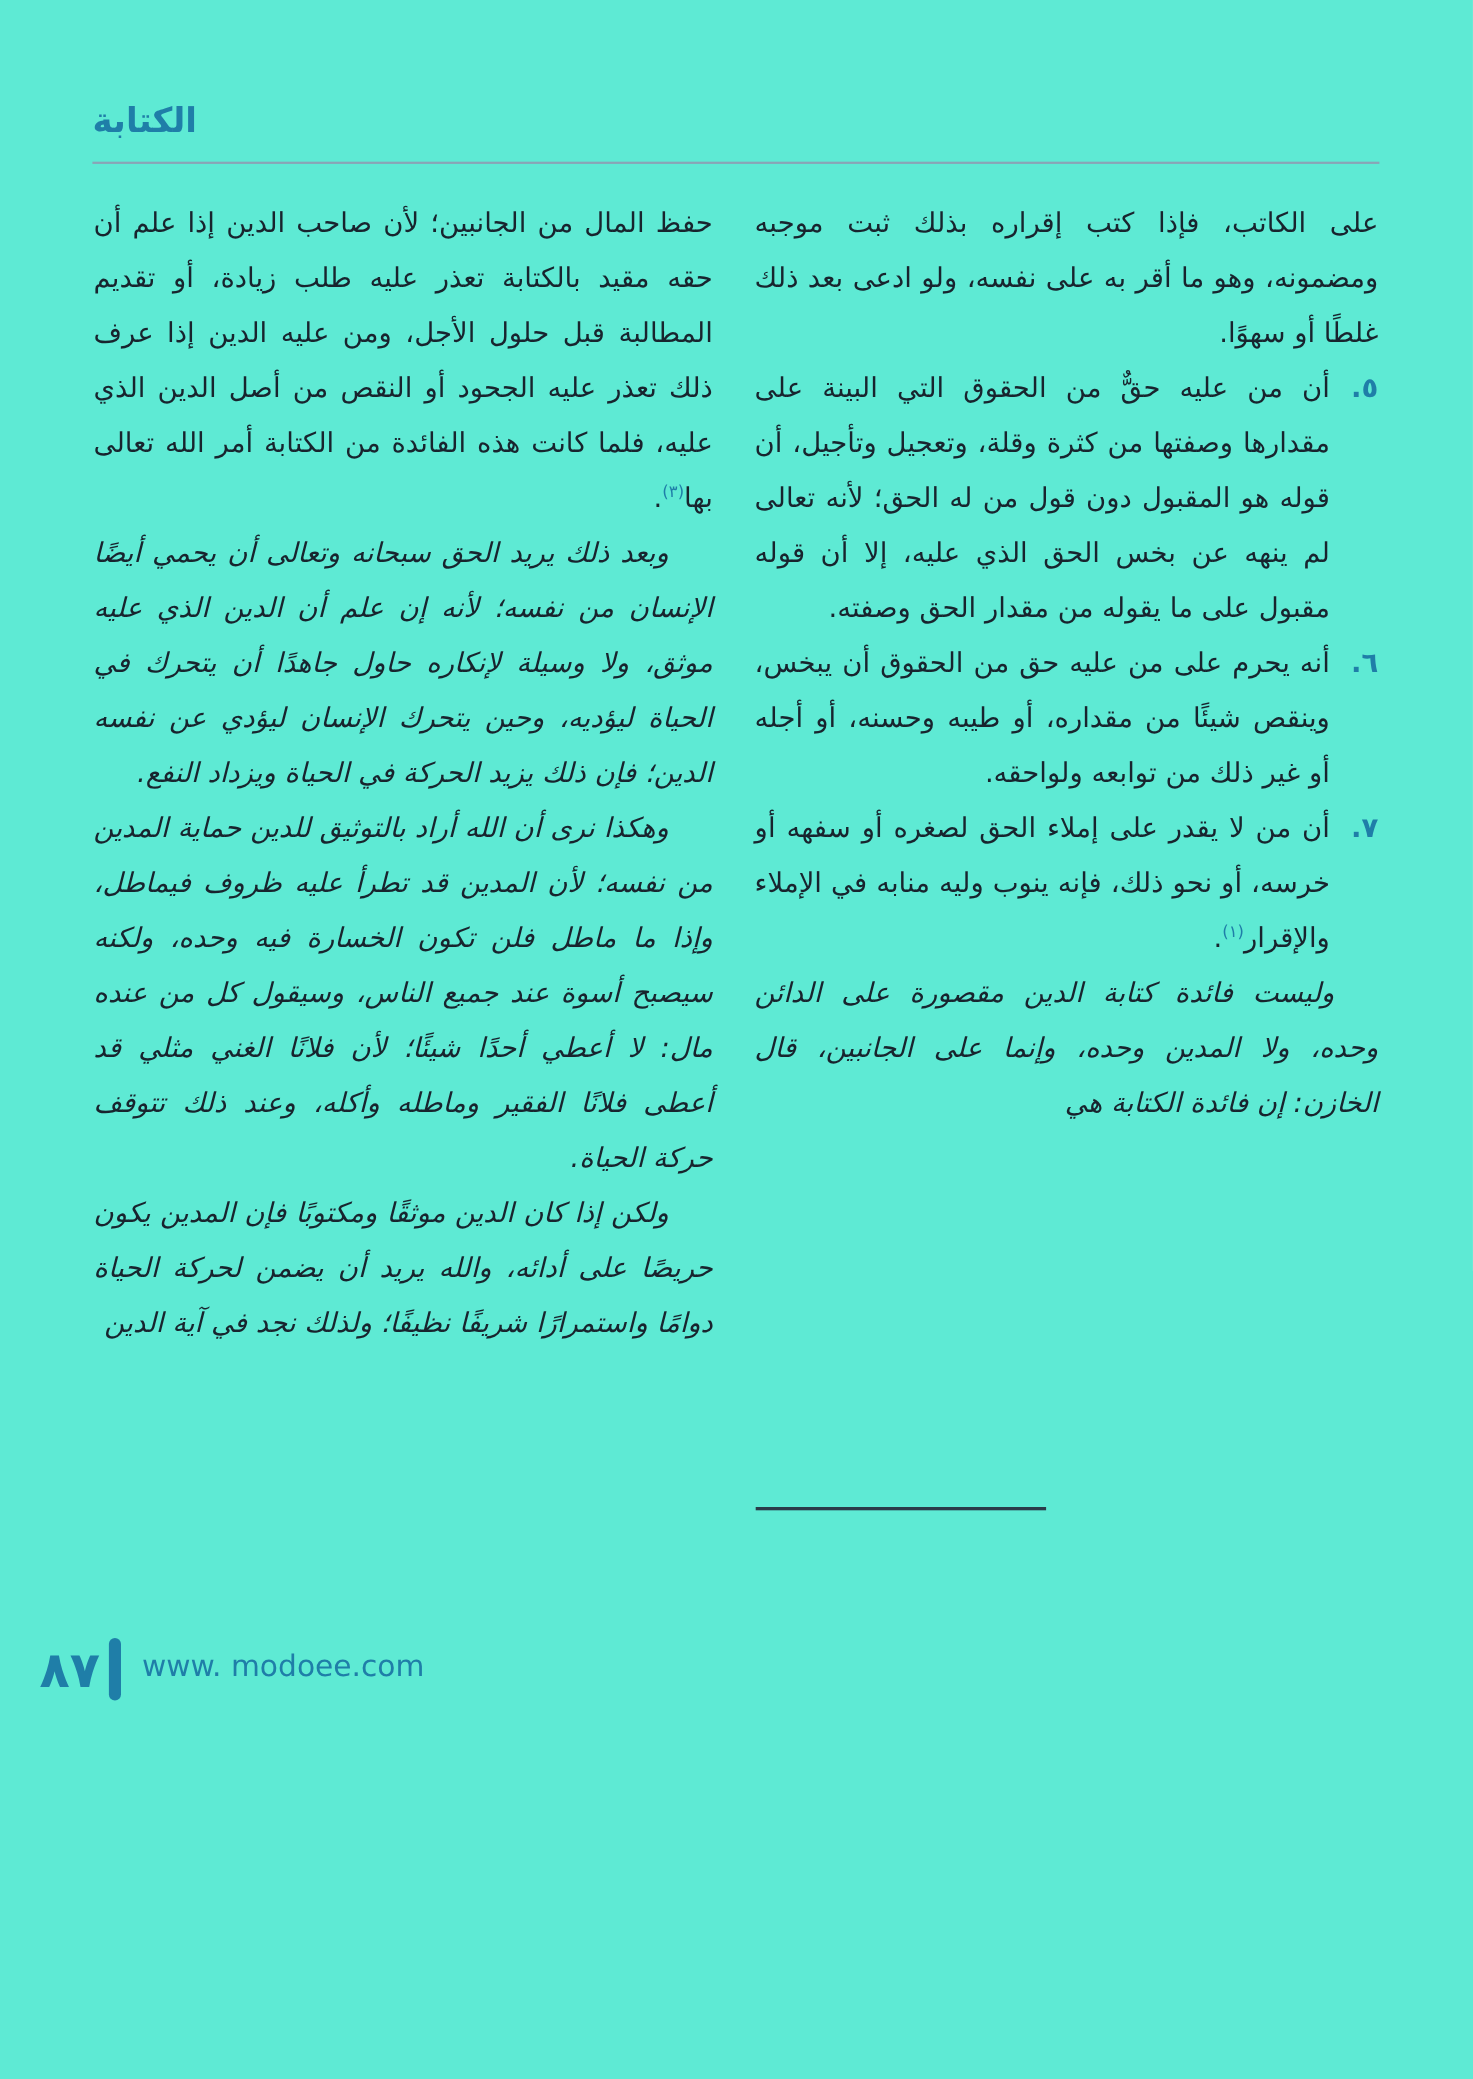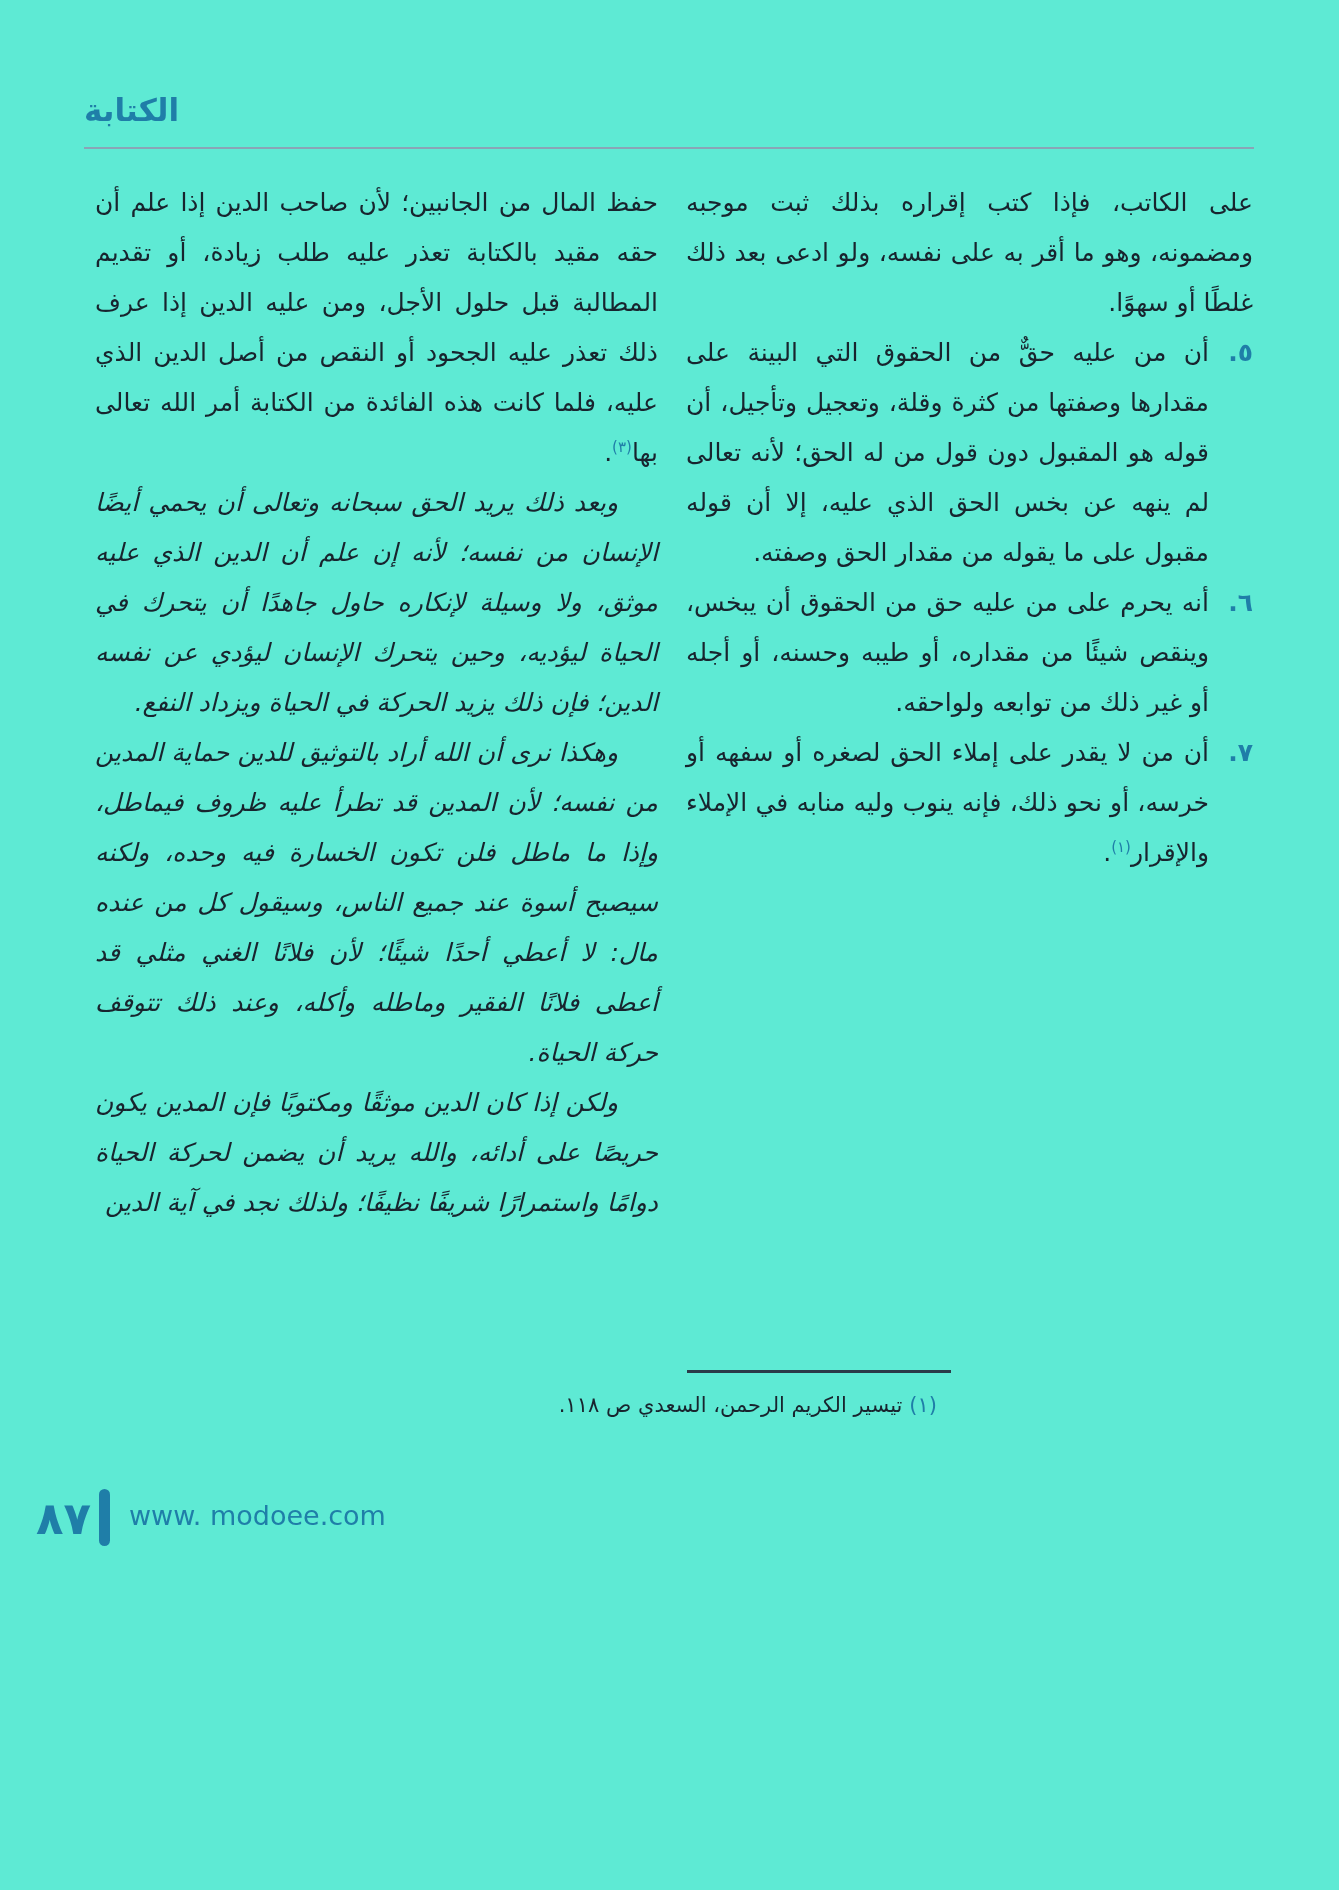"حفظ المال من الجانبين؛ لأن" .col-left { left: 95px -> 85px }
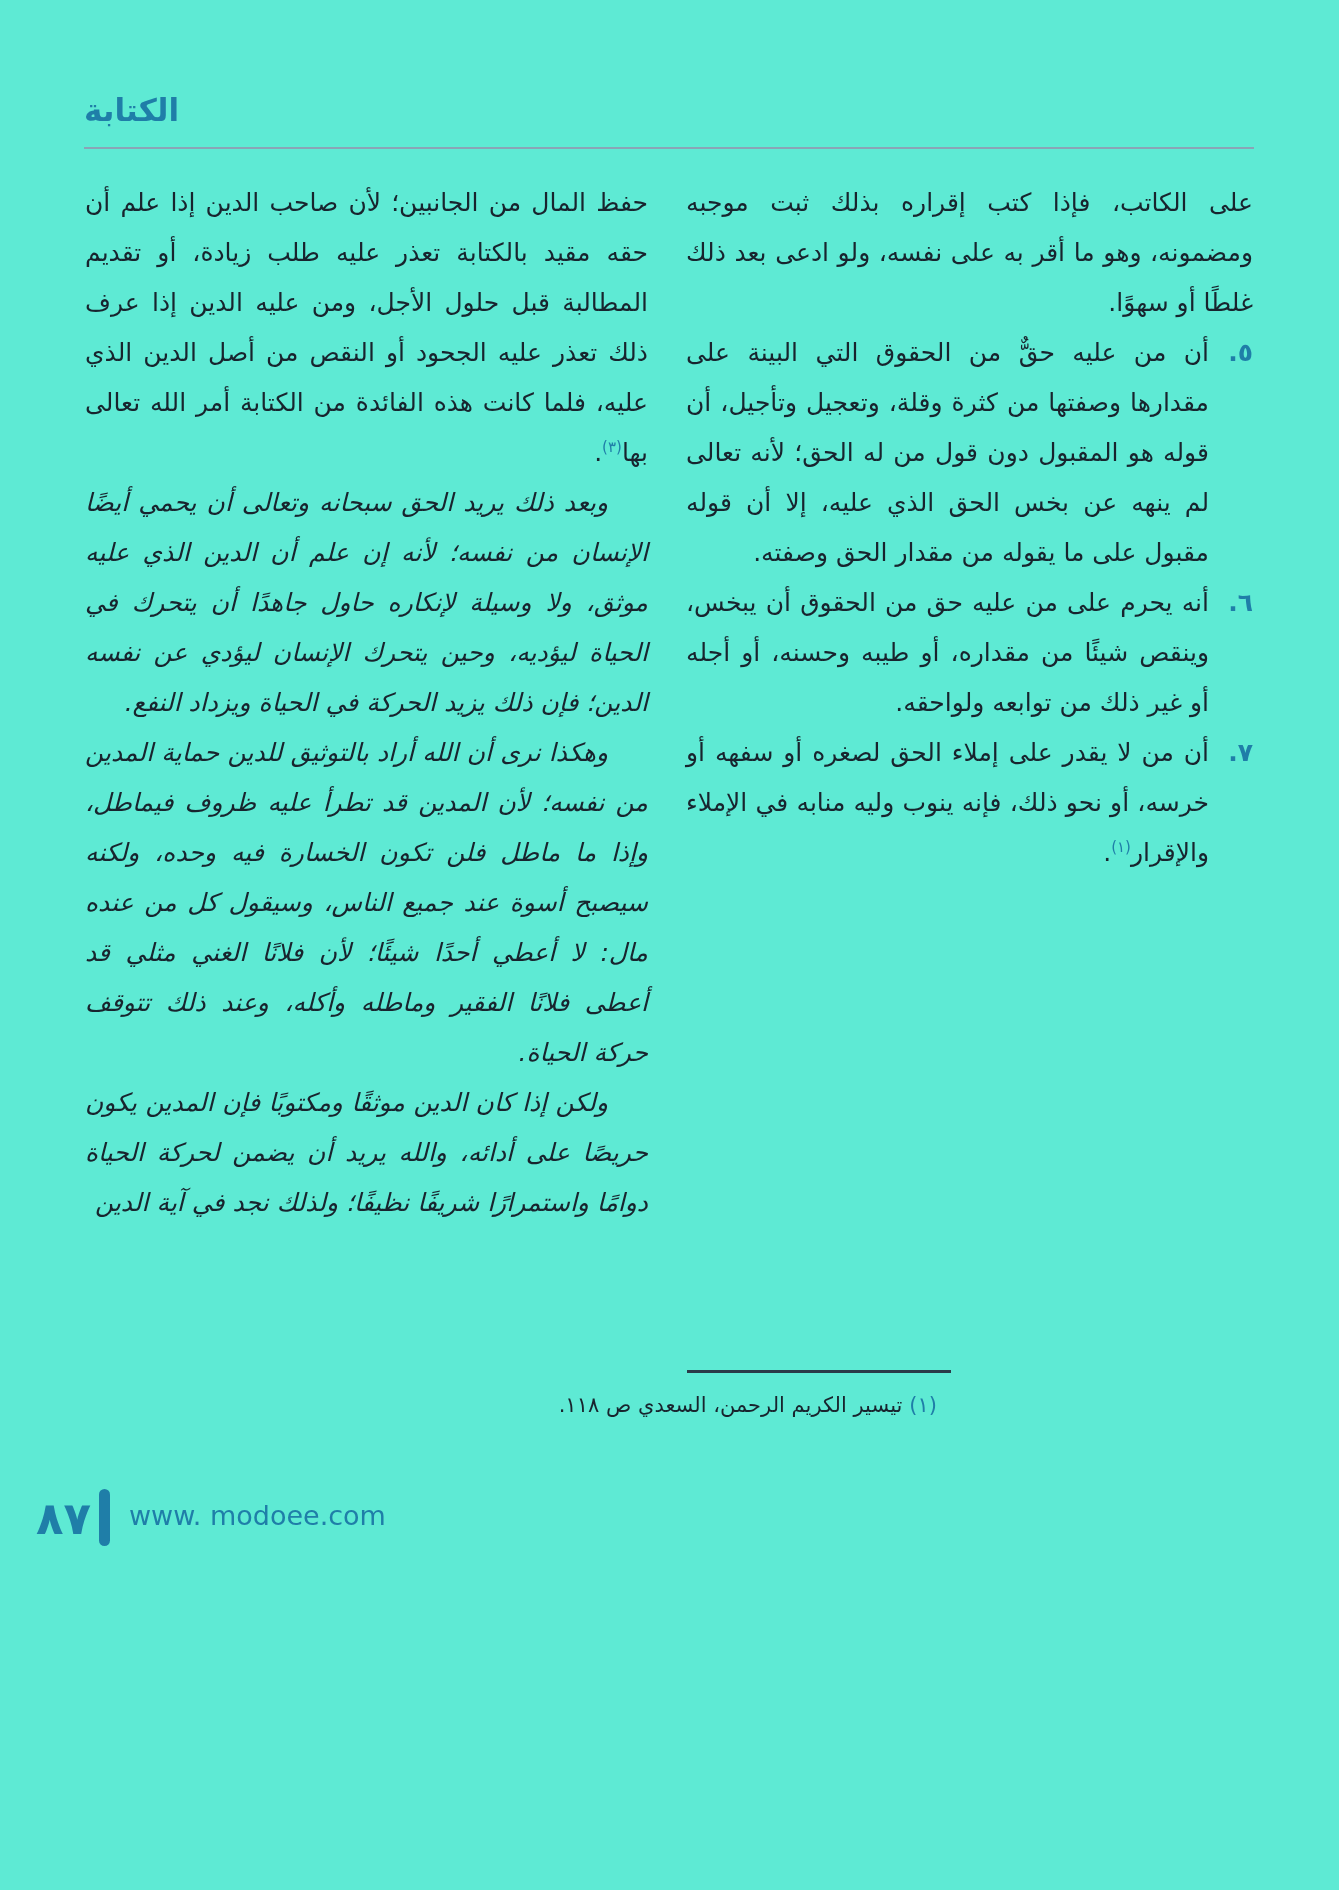"وليست فائدة كتابة الدين مقصورة" p.para { html: none -> <p><span>وليست فائدة كتابة الدين مقصورة على الدائن وحده، ولا المدين وحده، وإنما على الجانبين، قال الخازن: إن فائدة الكتابة هي</span></p> }
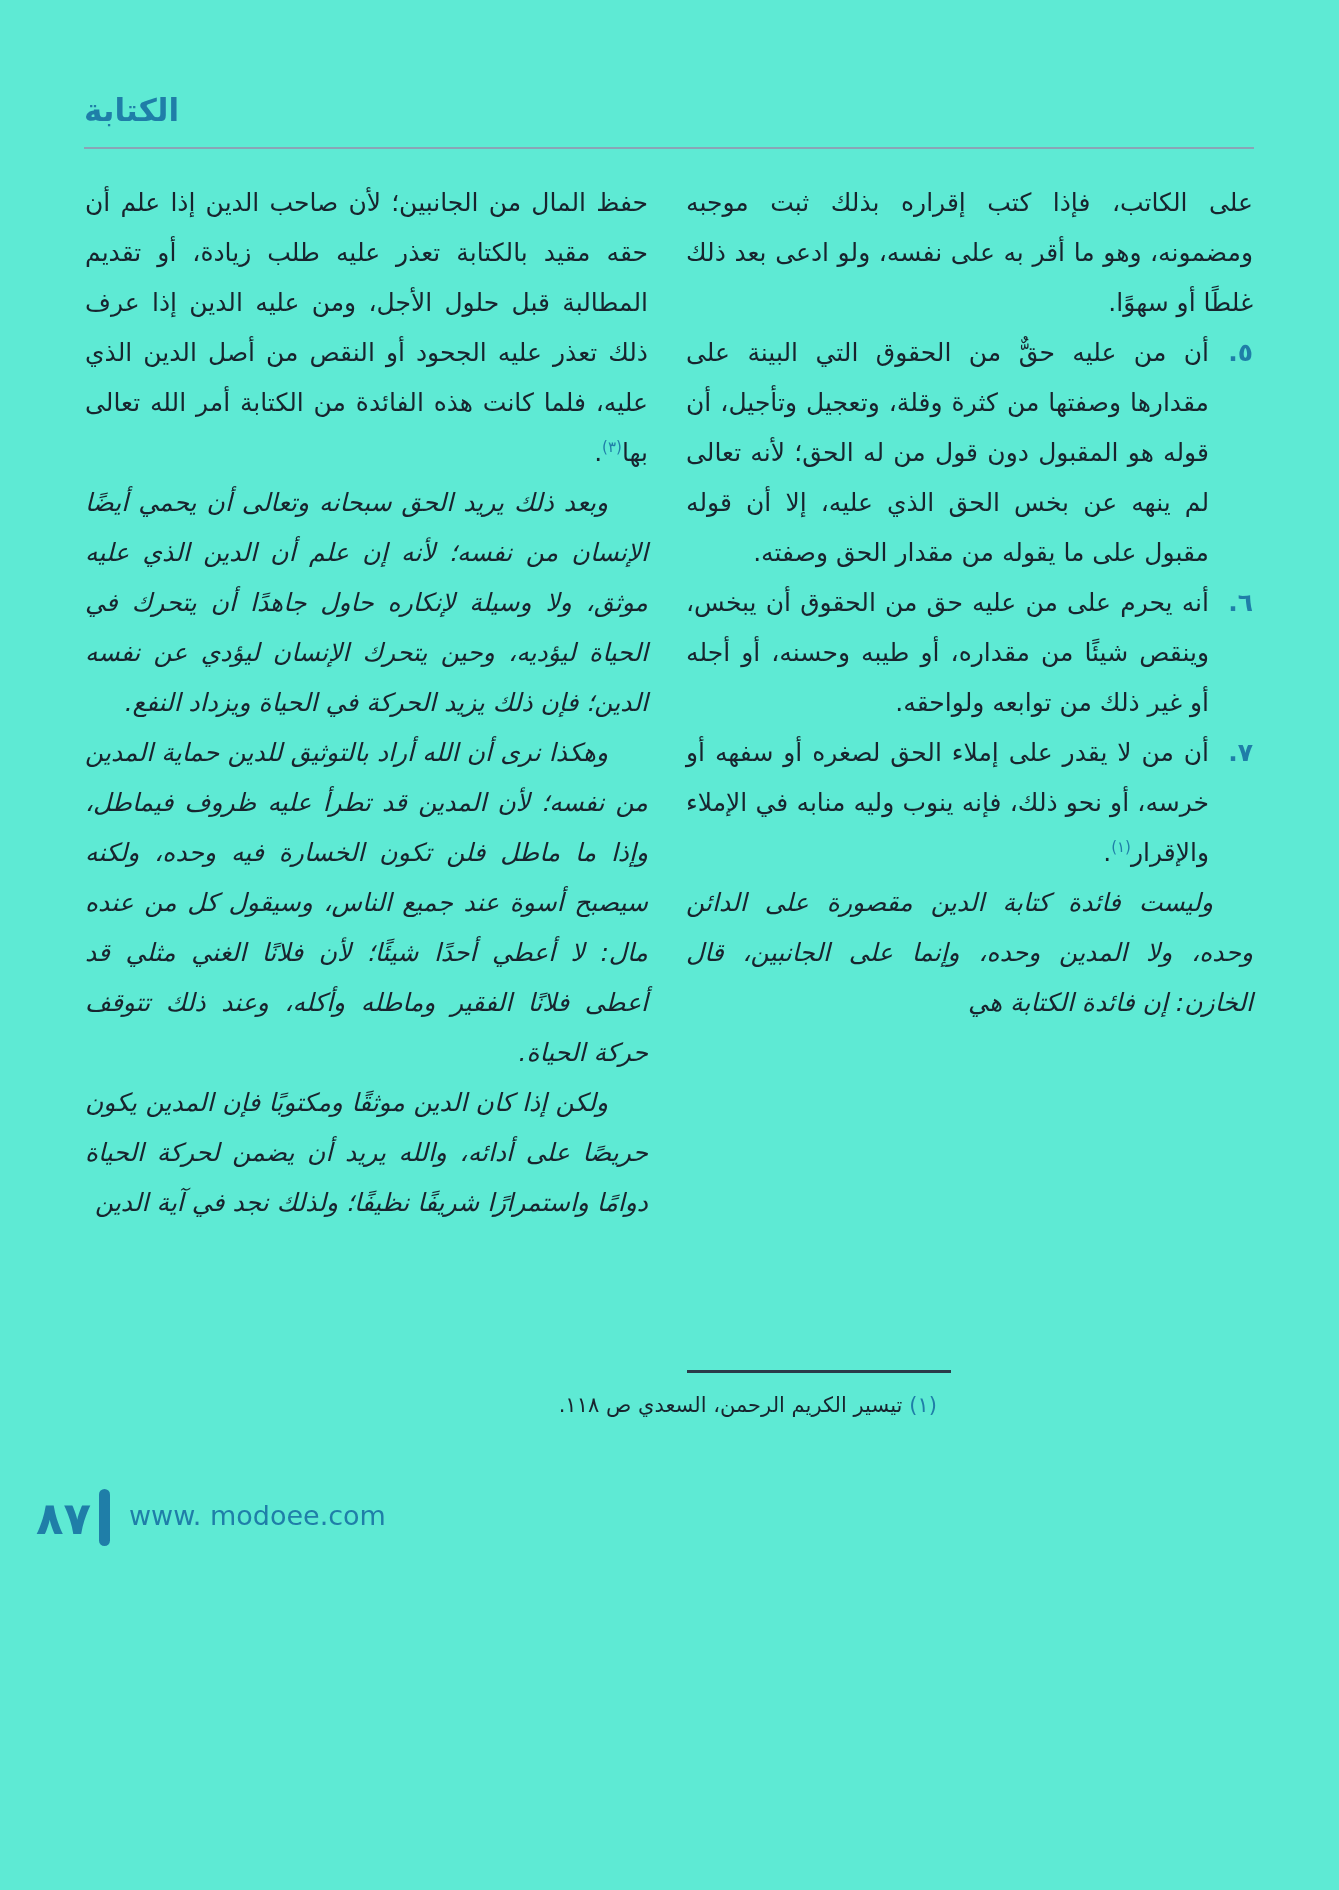"(١)تيسير الكريم الرحمن، السعدي ص" div.footnote { html: <div> <span>(١)</span><span>تيسير الكريم الرحمن، السعدي ص ١١٨.</span> </div> -> none }
